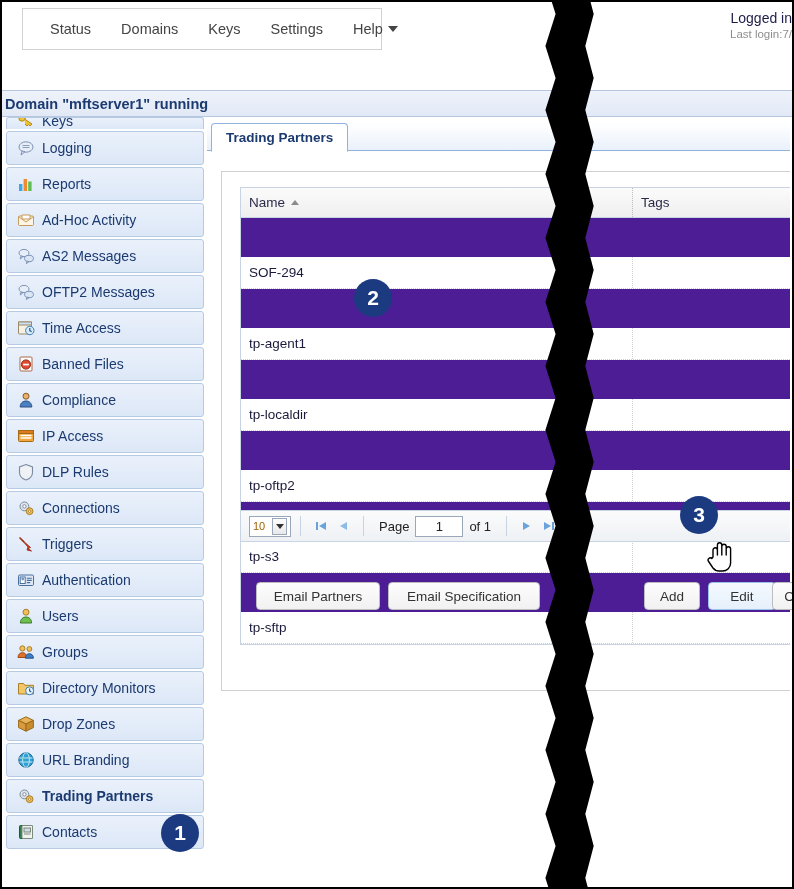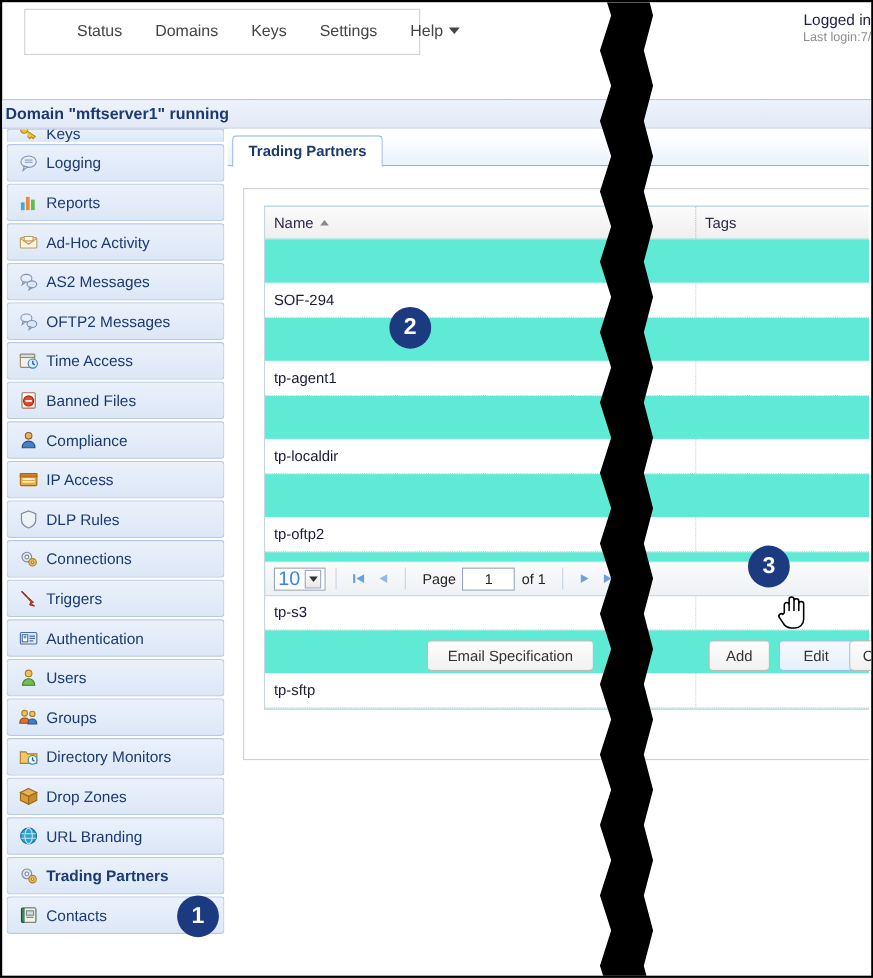"Status" .topmenu { padding-left: 32px -> 12px }
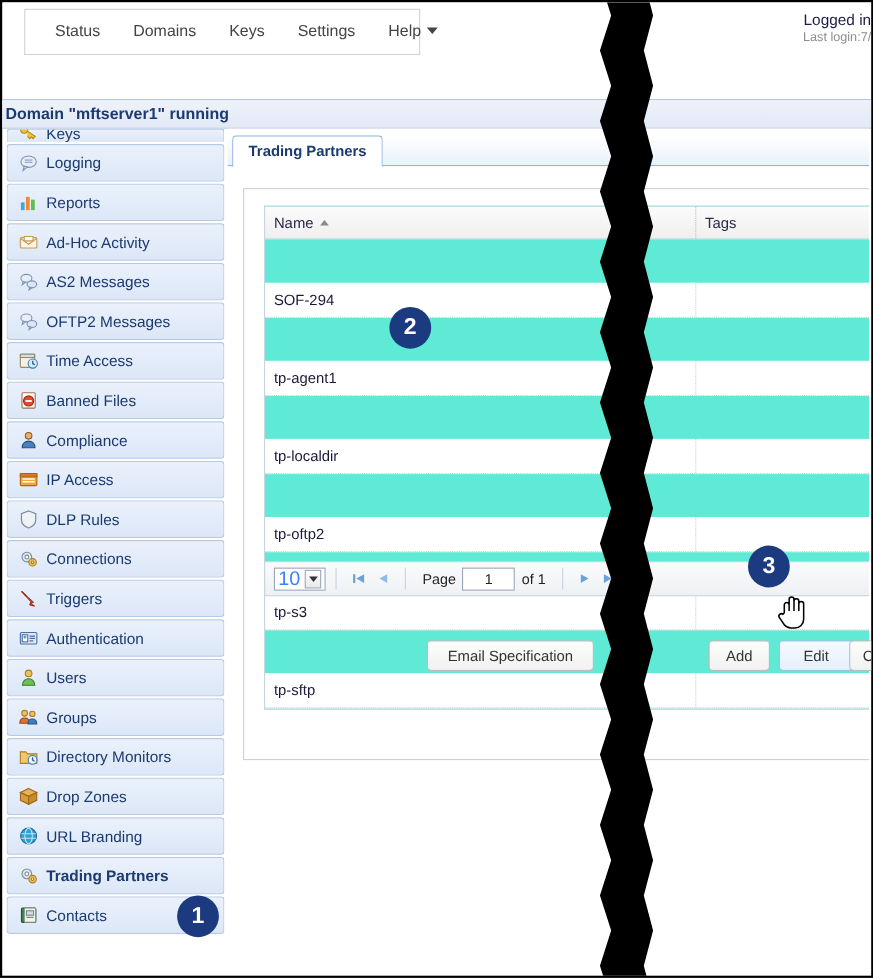"Name" .gridwrap { background: #5eead4 -> #4c1d95 }
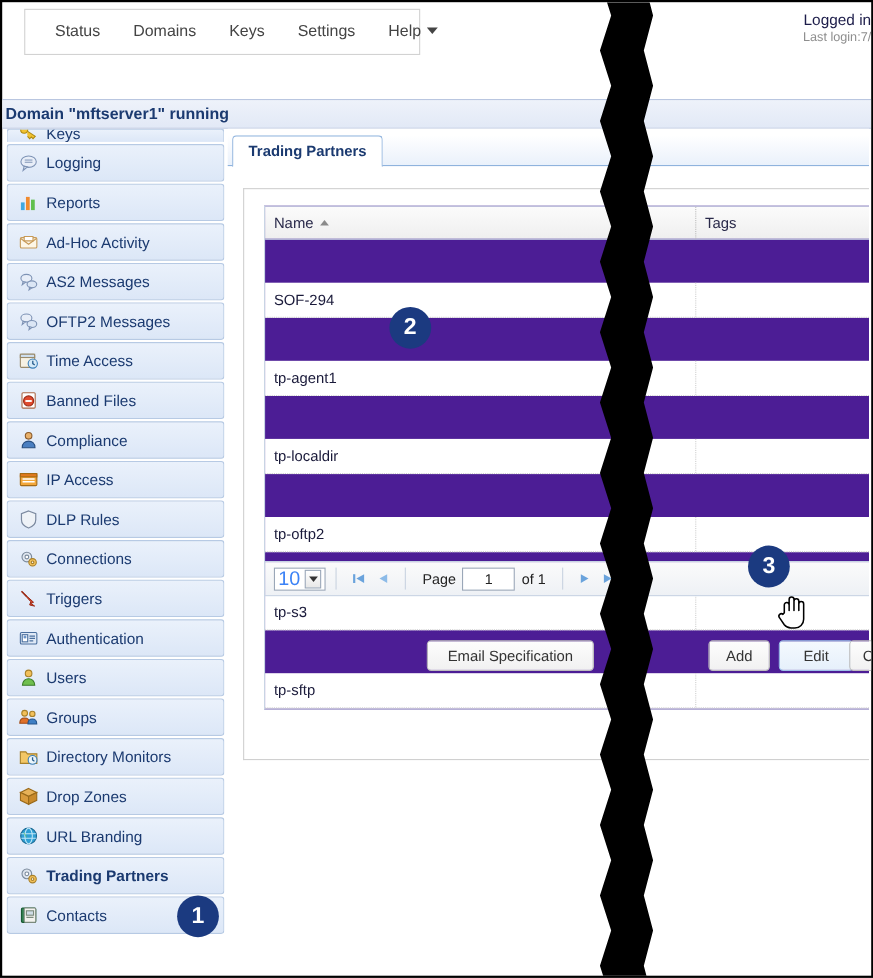"10" .pgsel { color: #3b82f6 -> #a16207; font-size: 18px -> 11px }
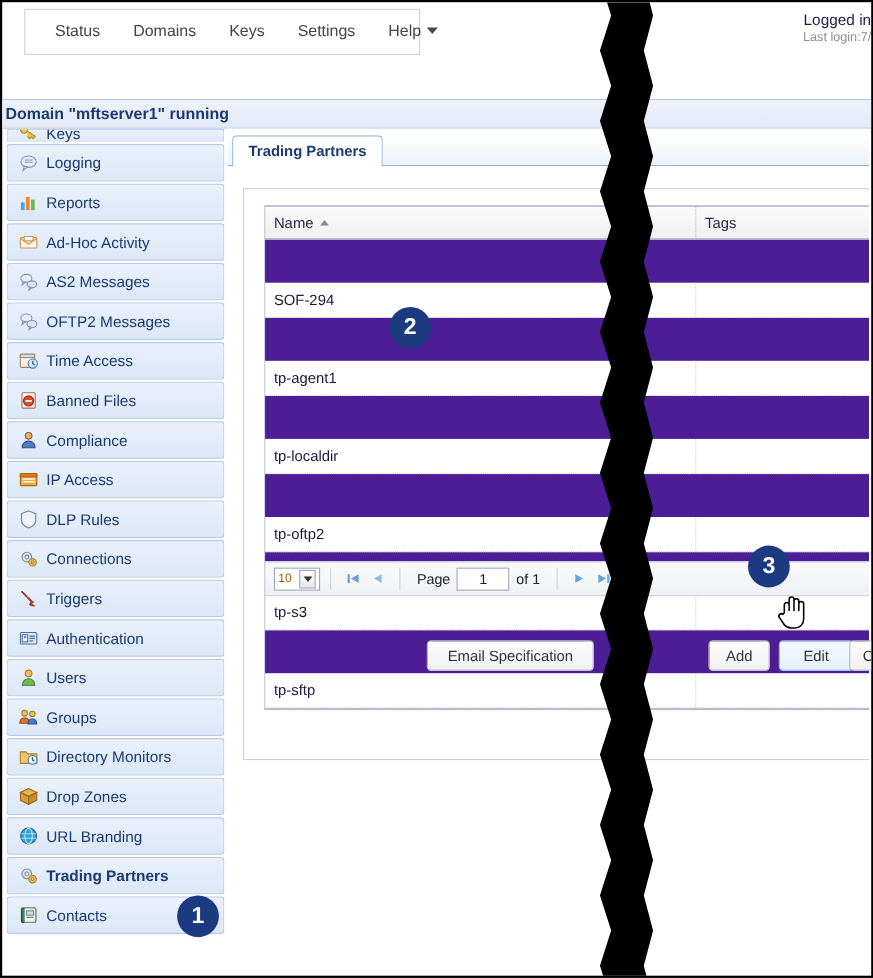"Email Partners" div.btn { html: none -> <div>Email Partners</div> }
